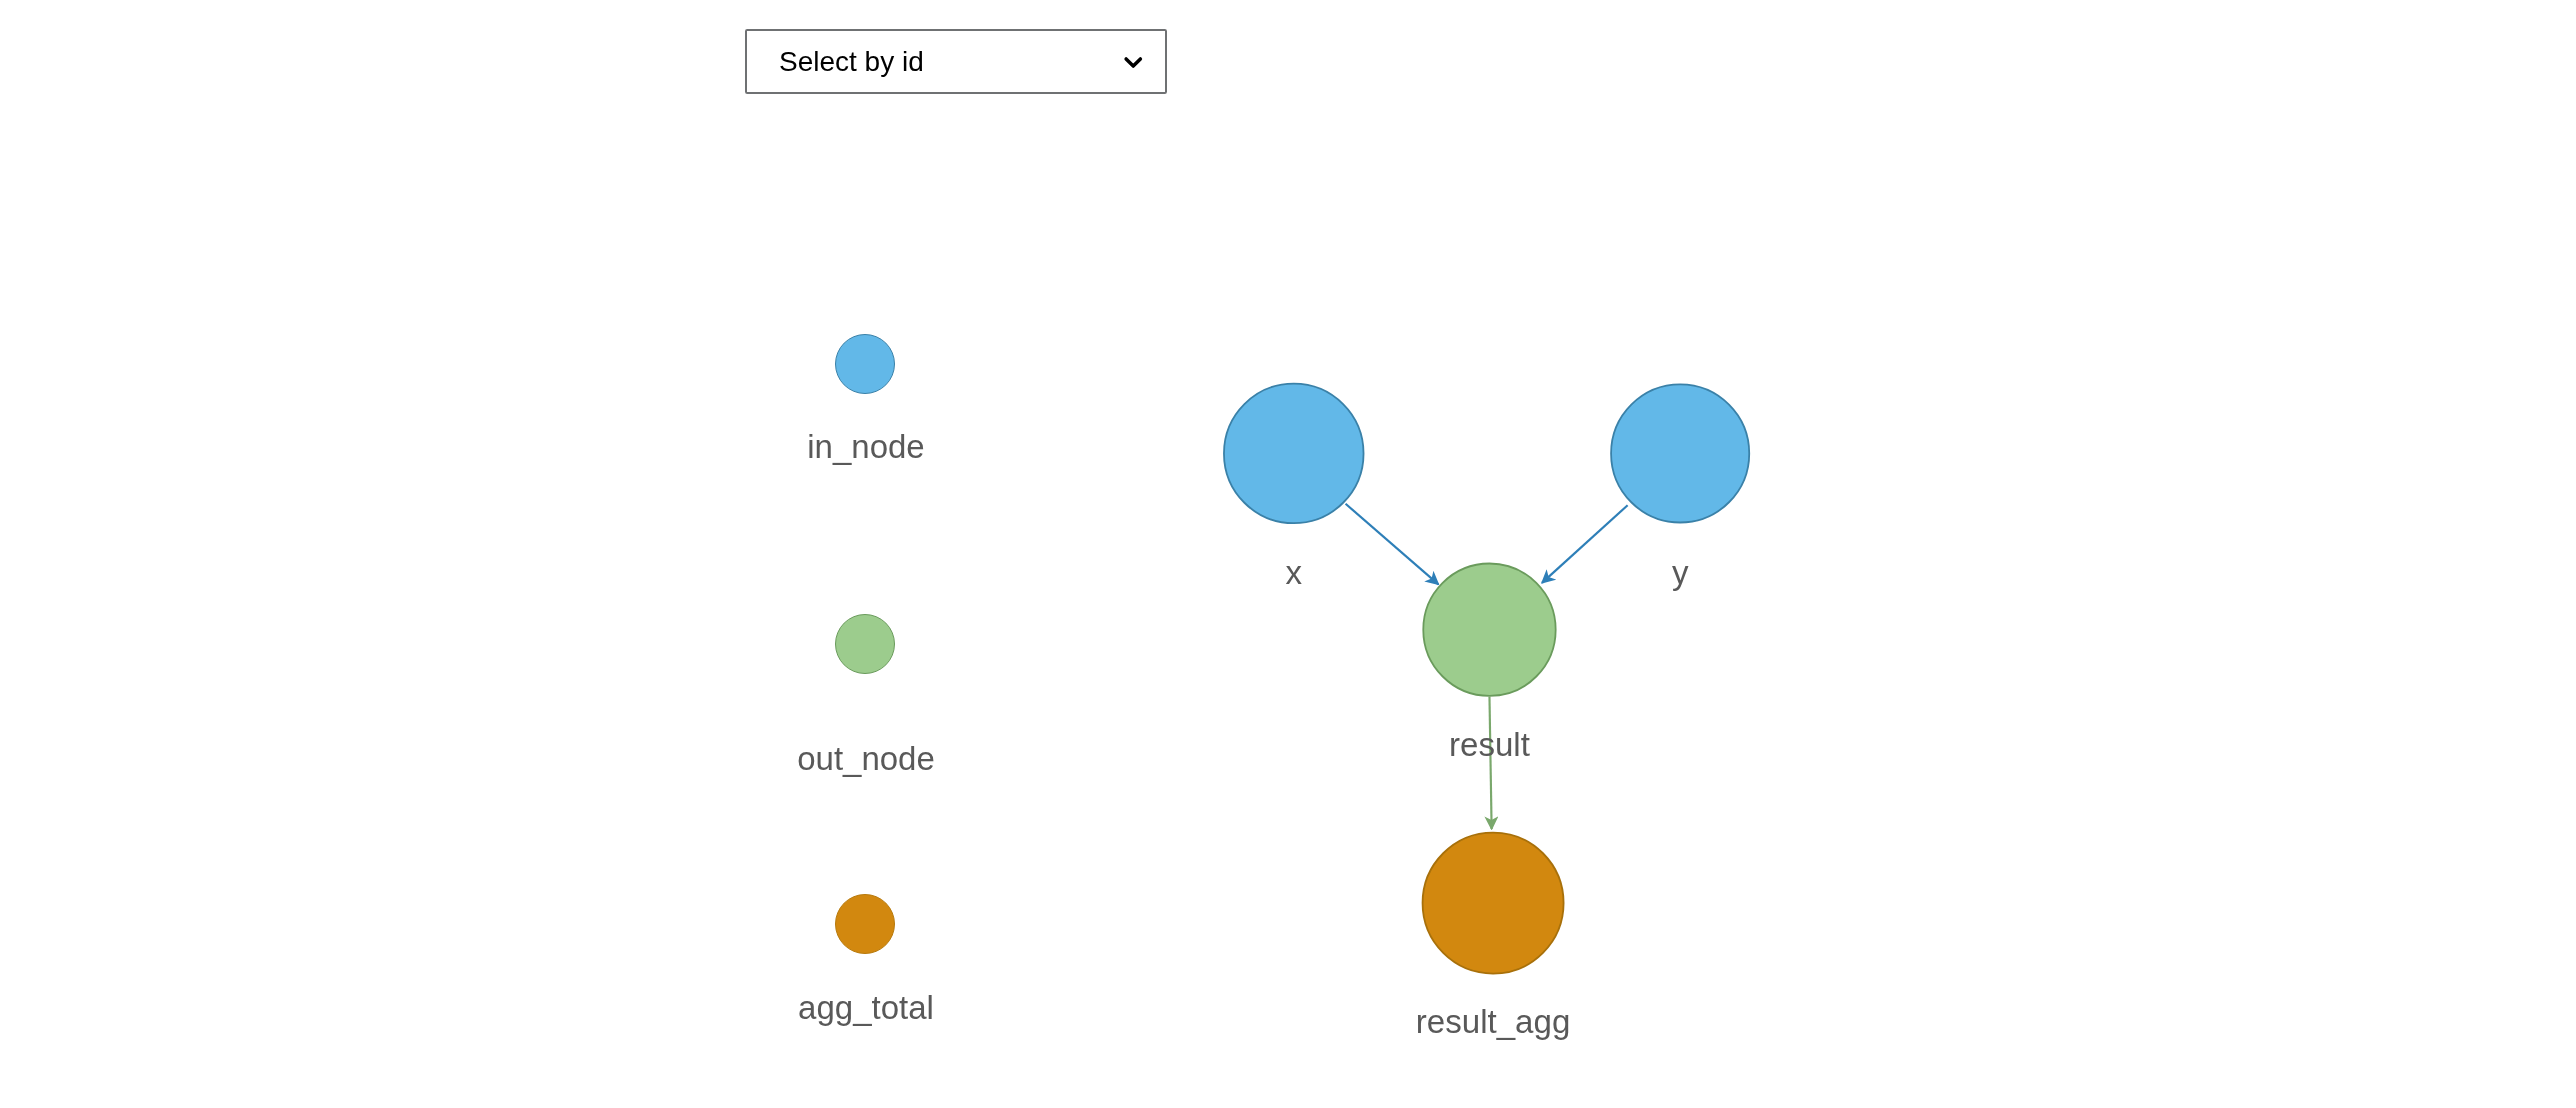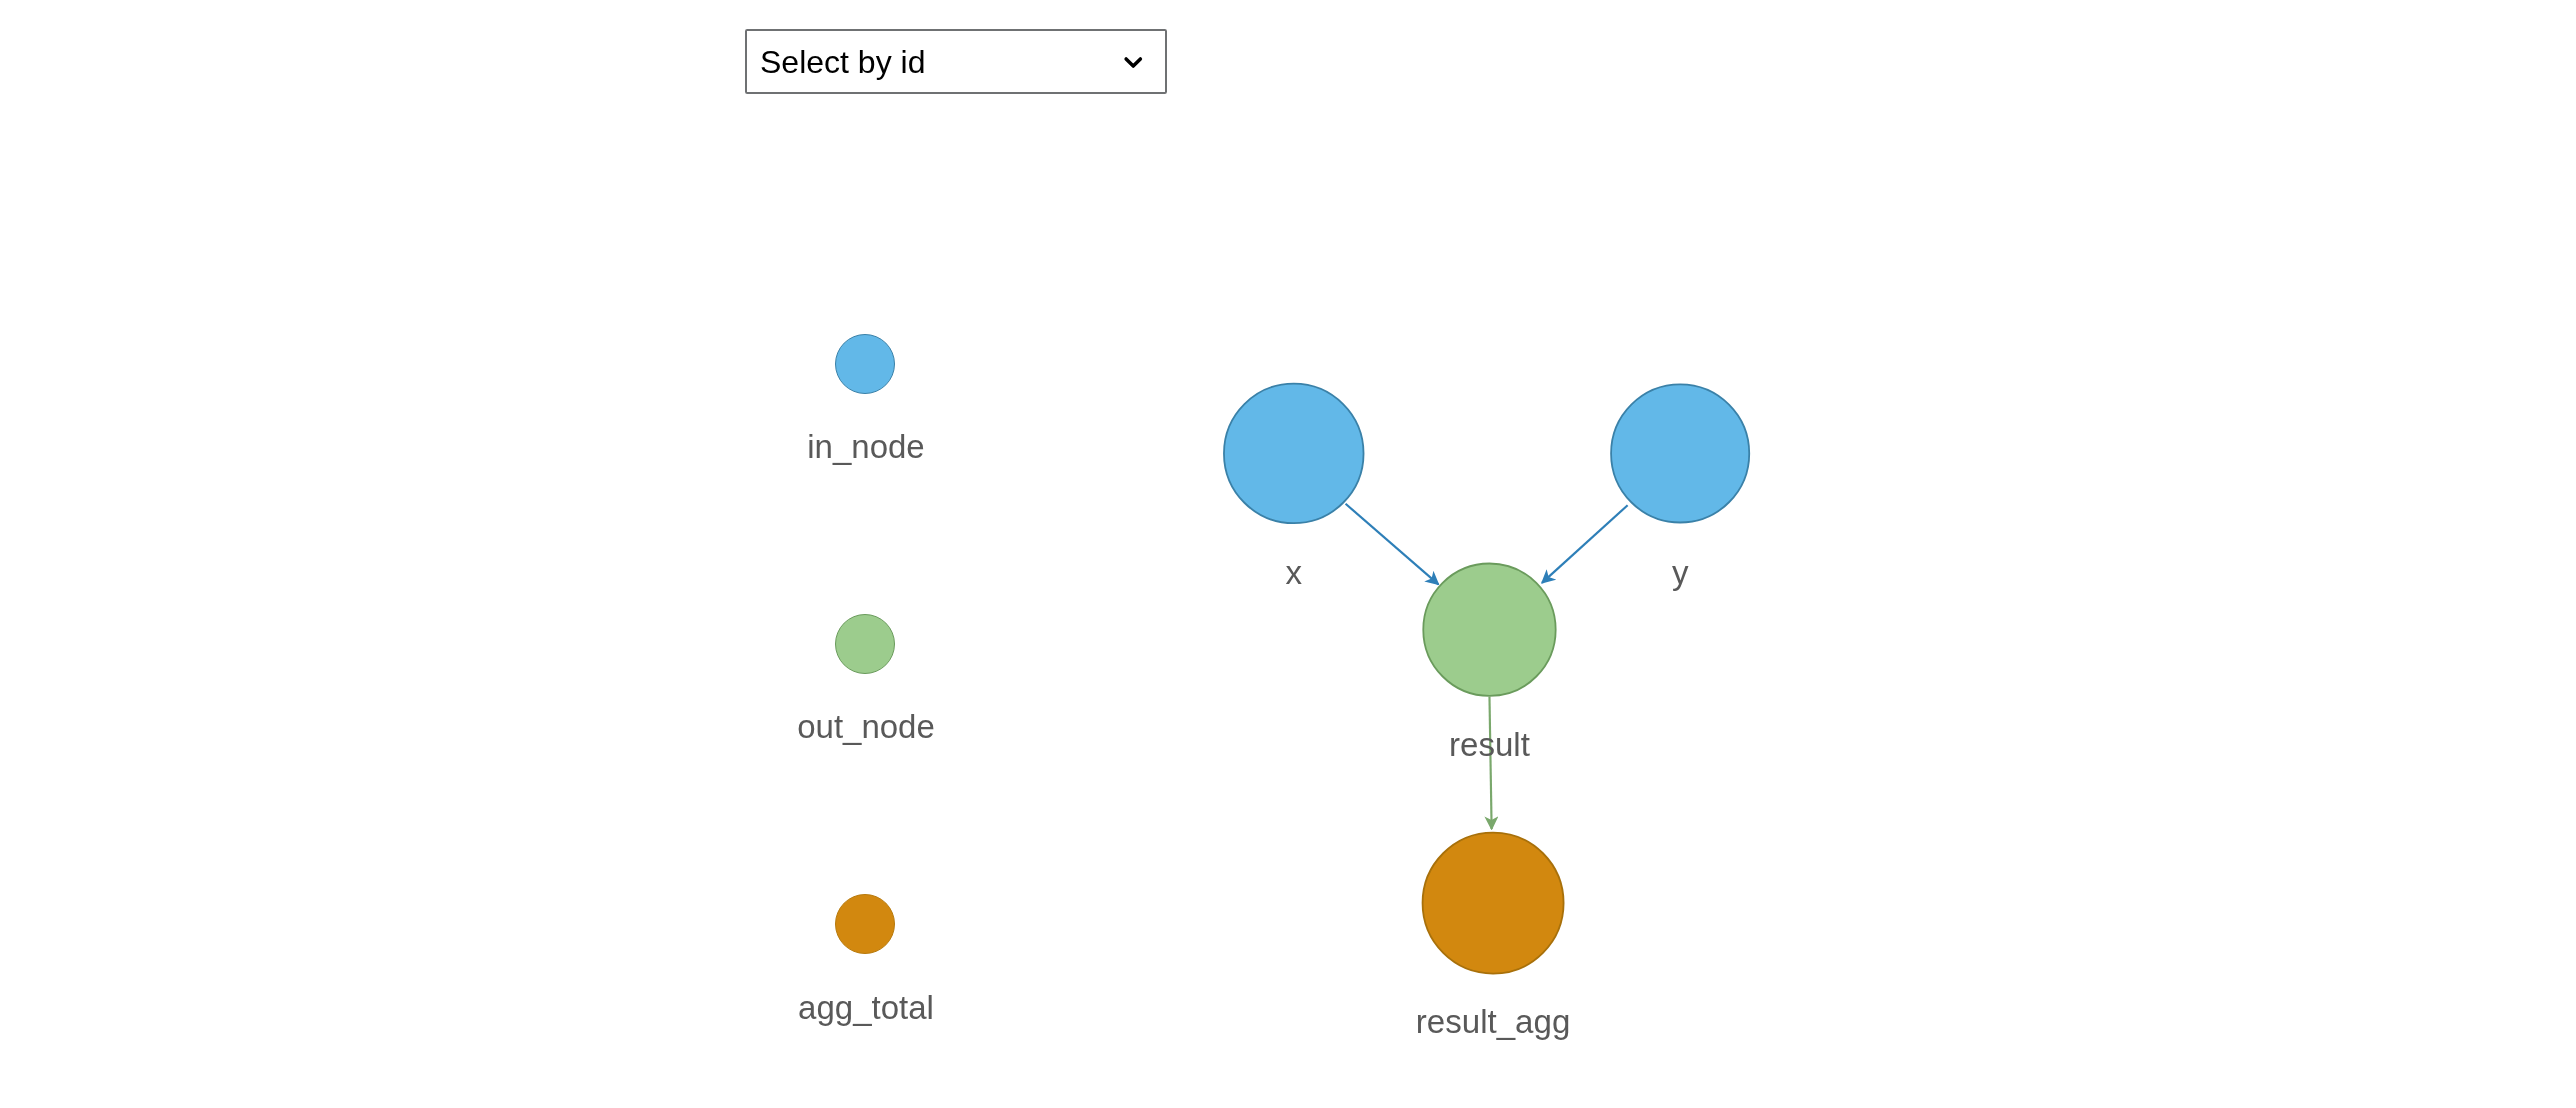"Select by id" .select-box { font-size: 32px -> 28px; padding-left: 13px -> 32px }
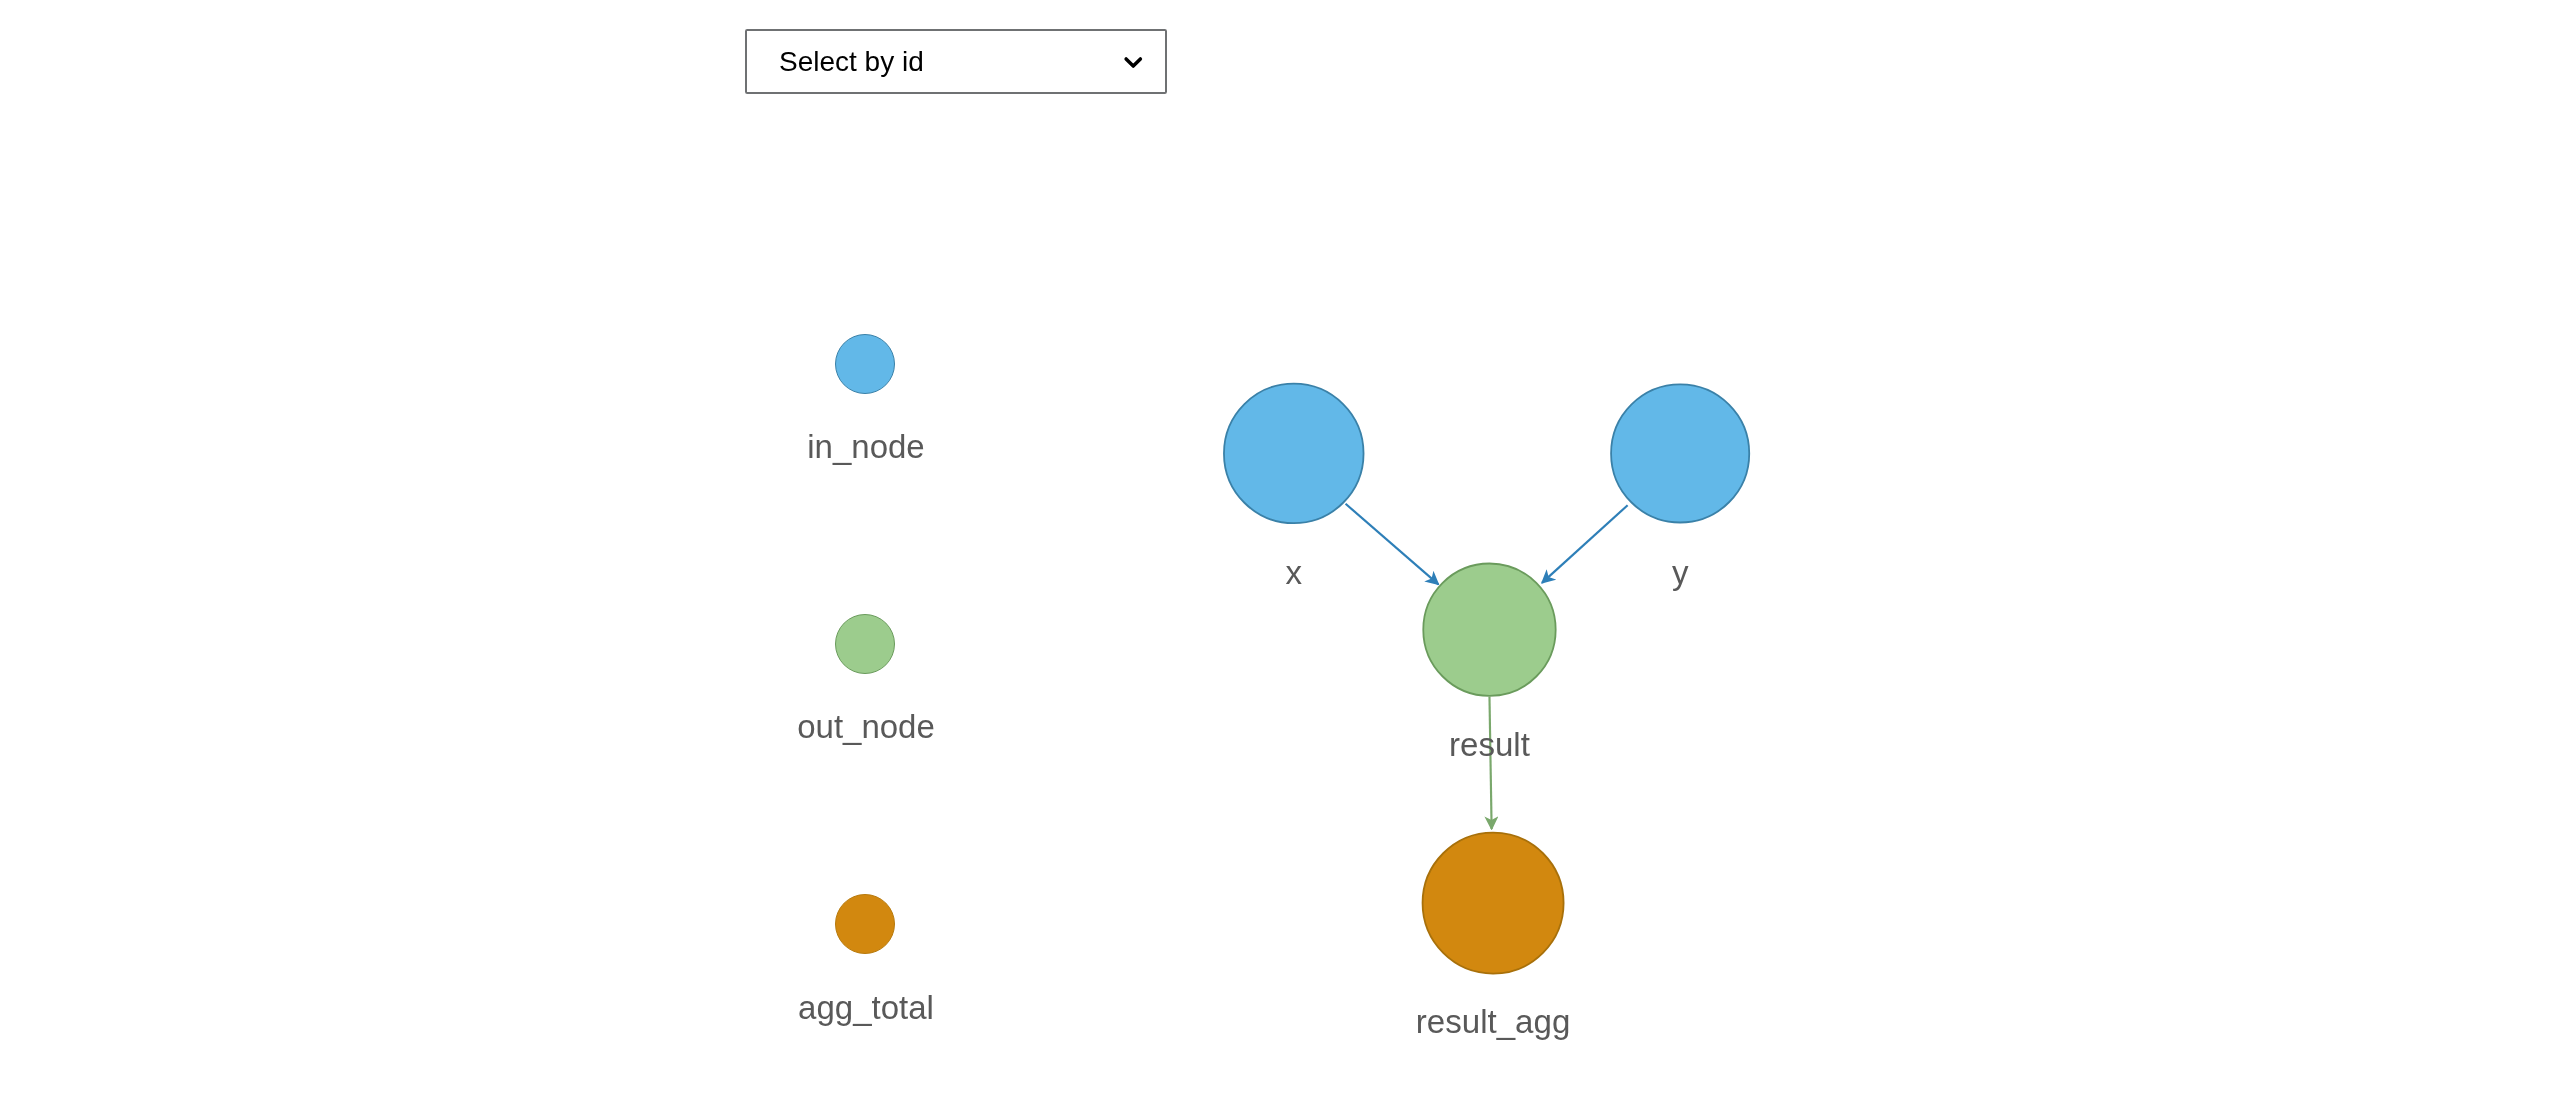"out_node" div.legend-text { top: 708px -> 740px }
